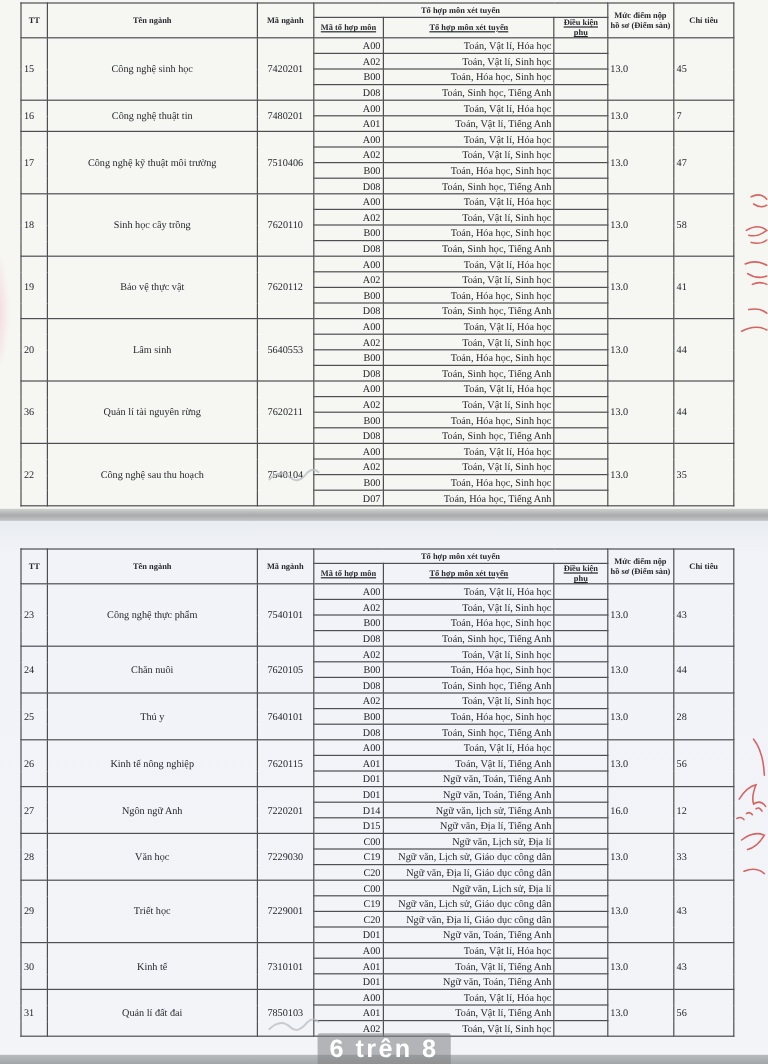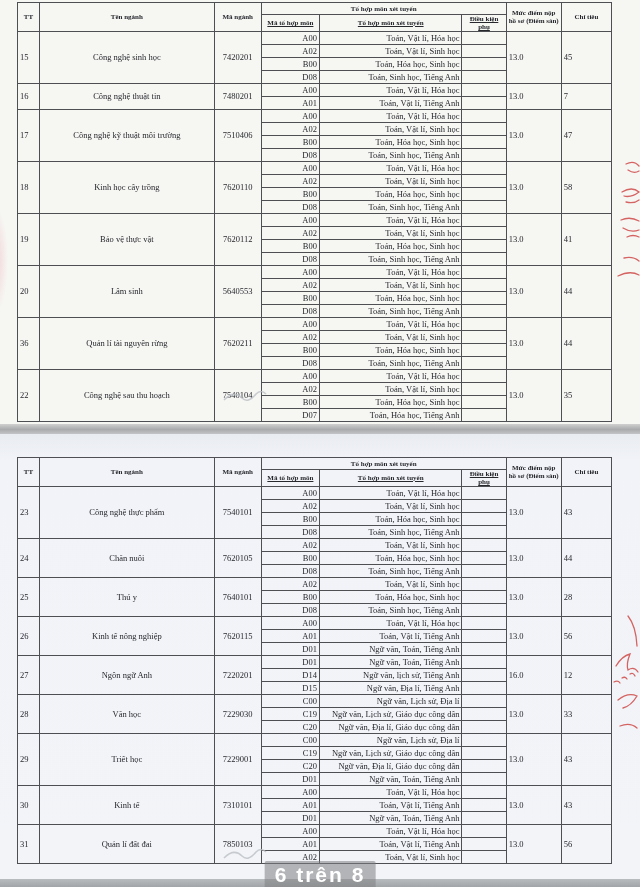"Kinh học cây trồng" td.c-nganh { text: Kinh -> Sinh }
